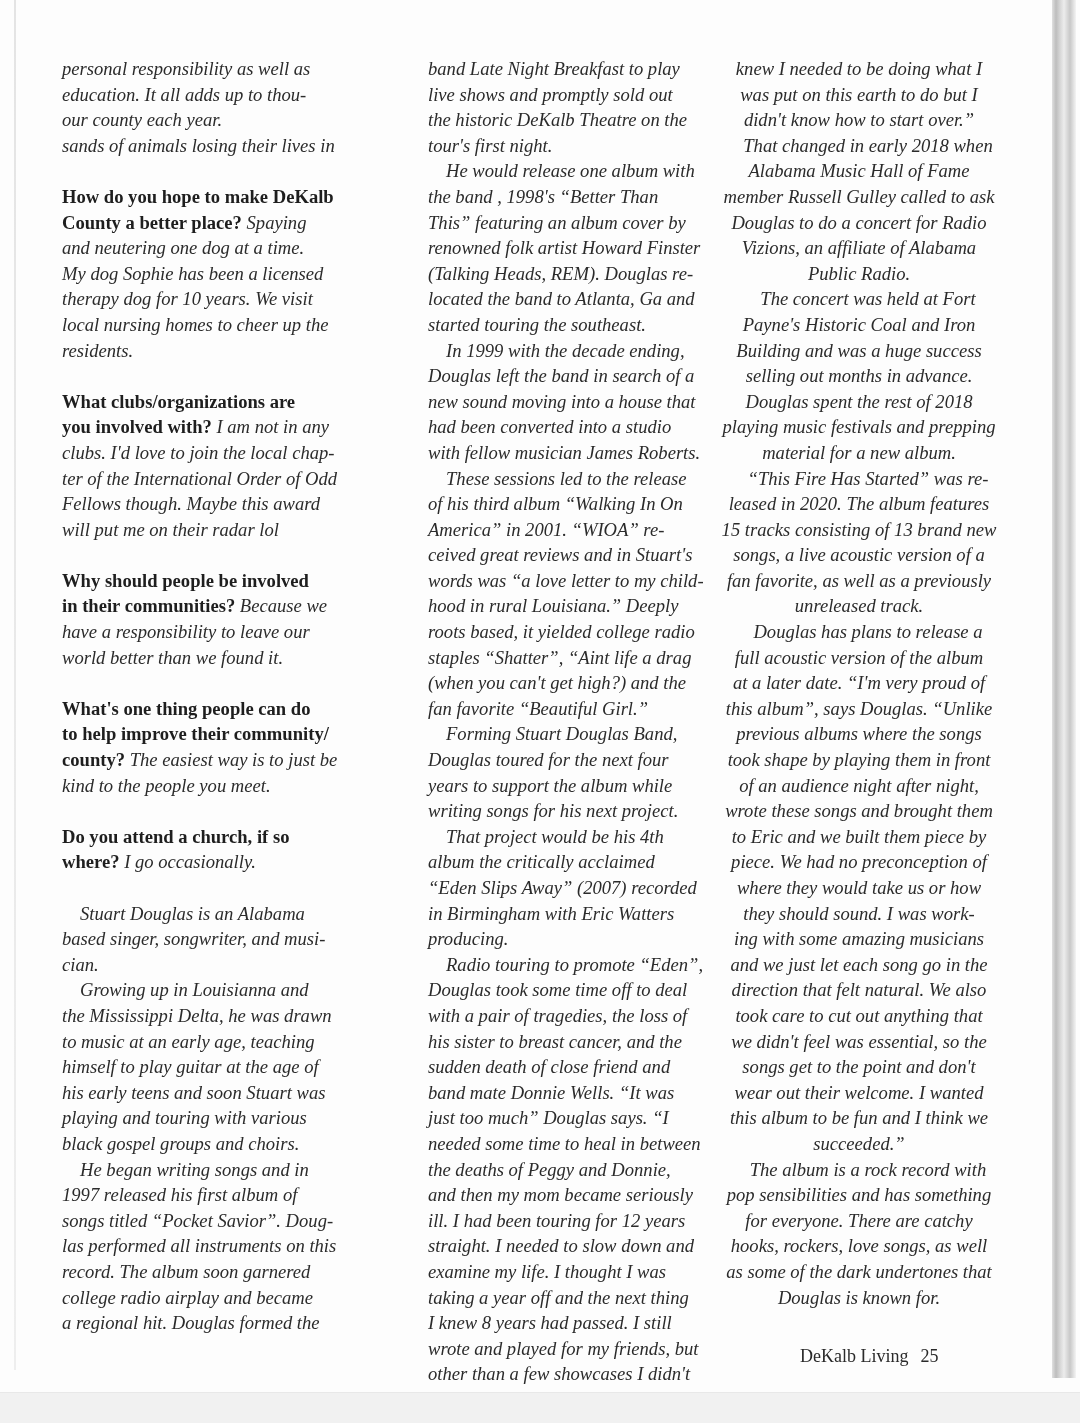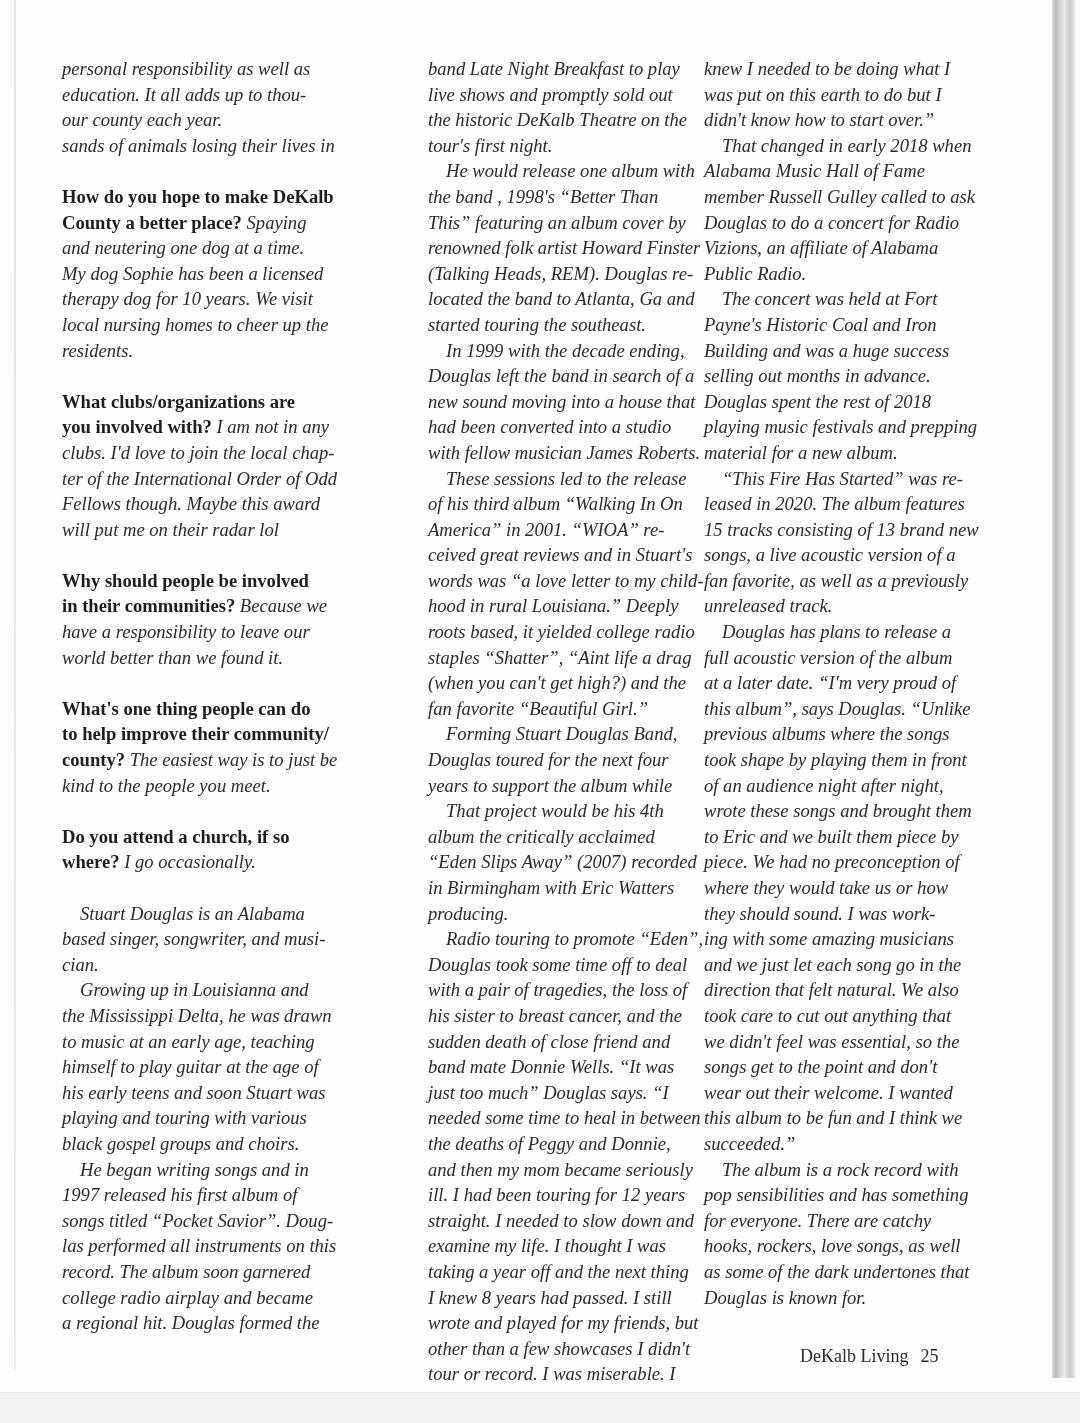"knew I needed to be" .col.c3 { text-align: none -> center }
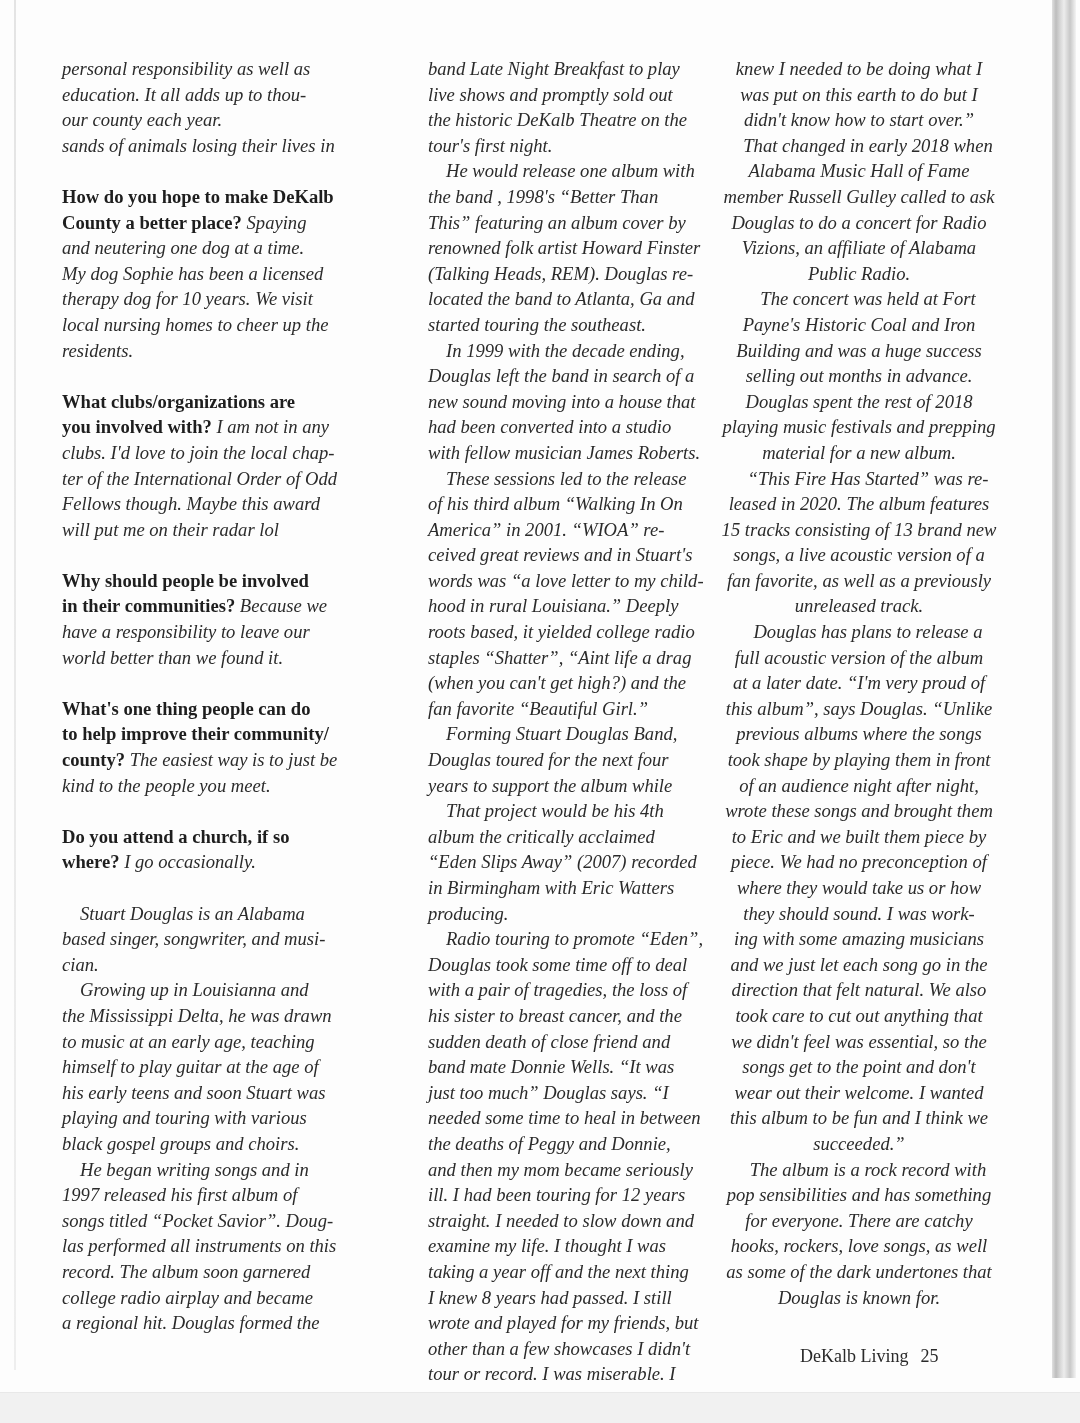"writing songs for his next" span.line { html: none -> <span>writing songs for his next project.</span> }
